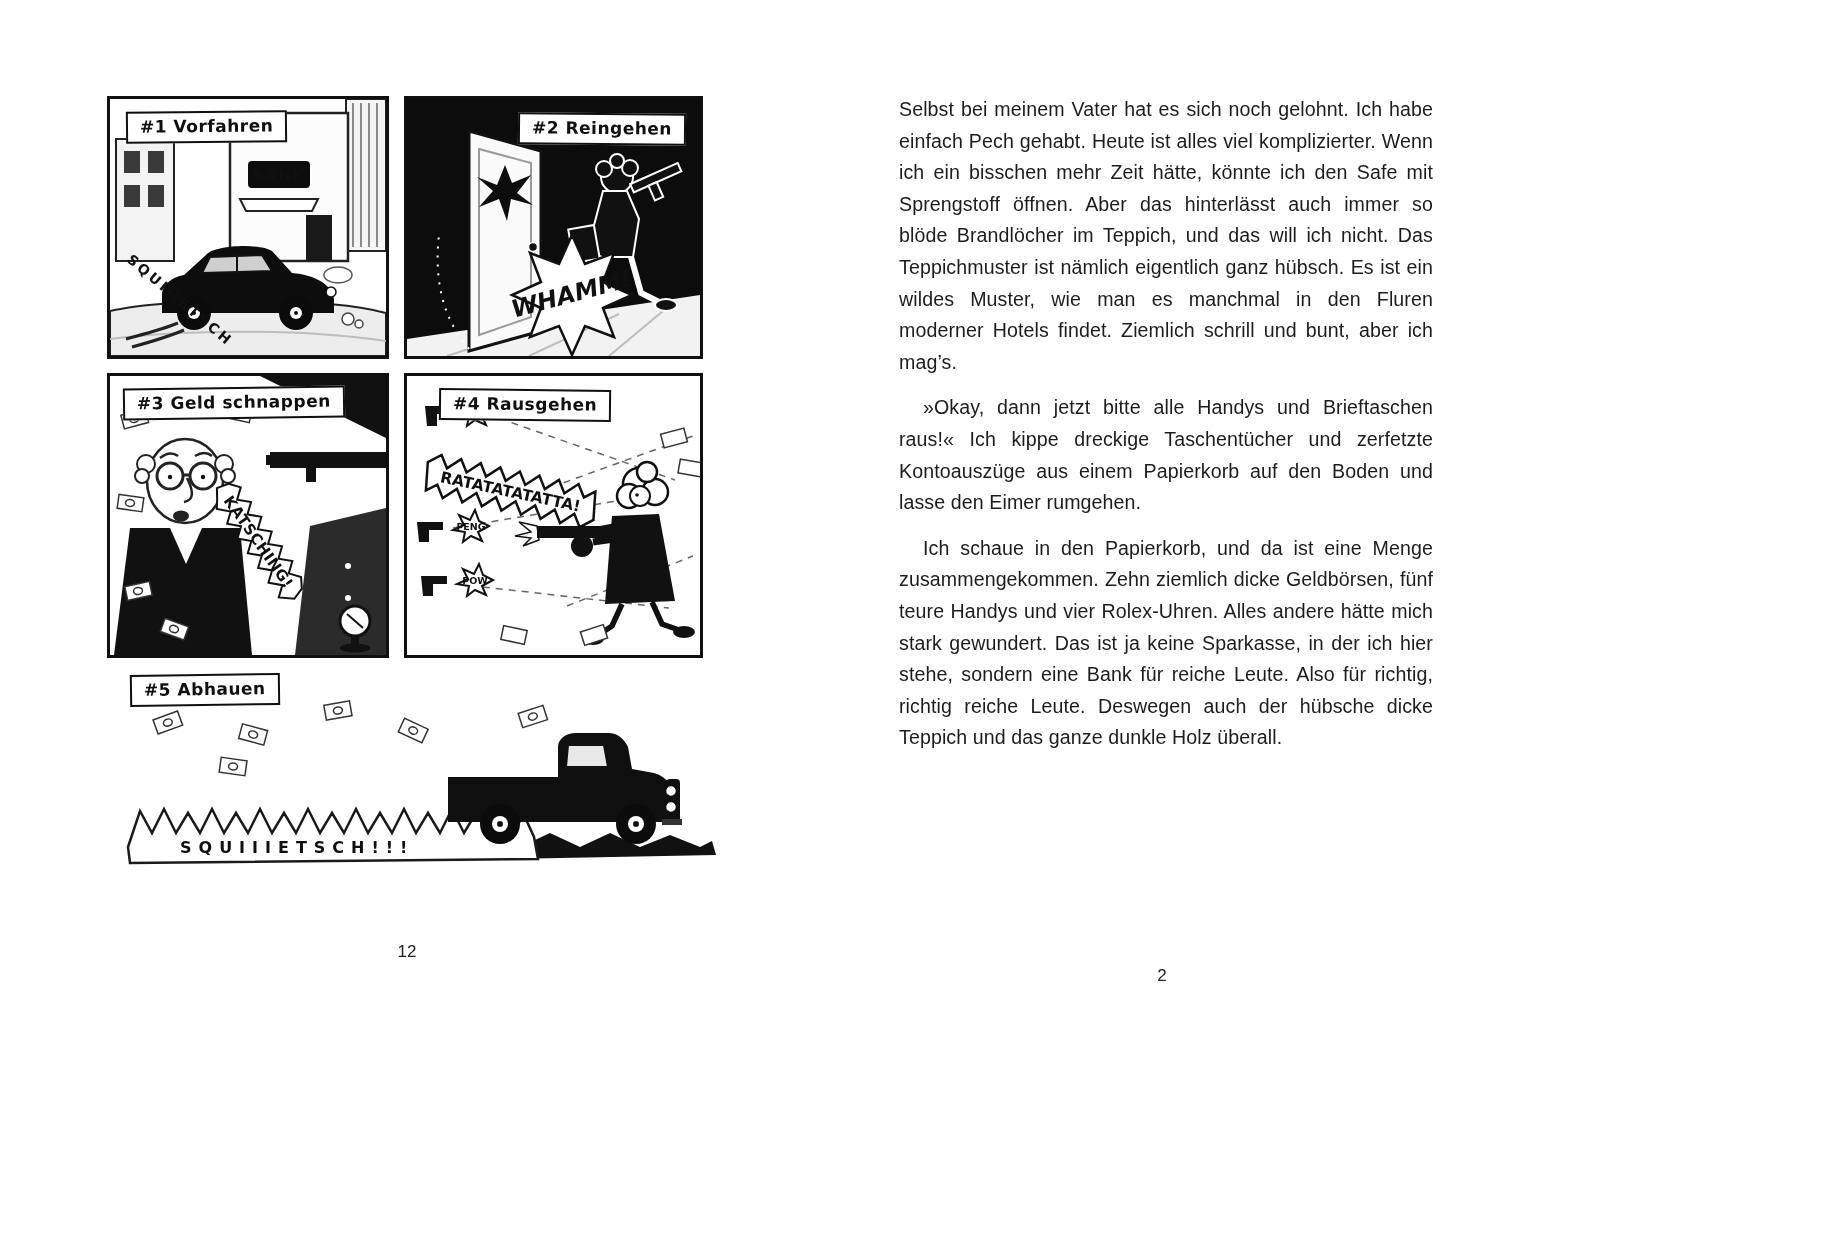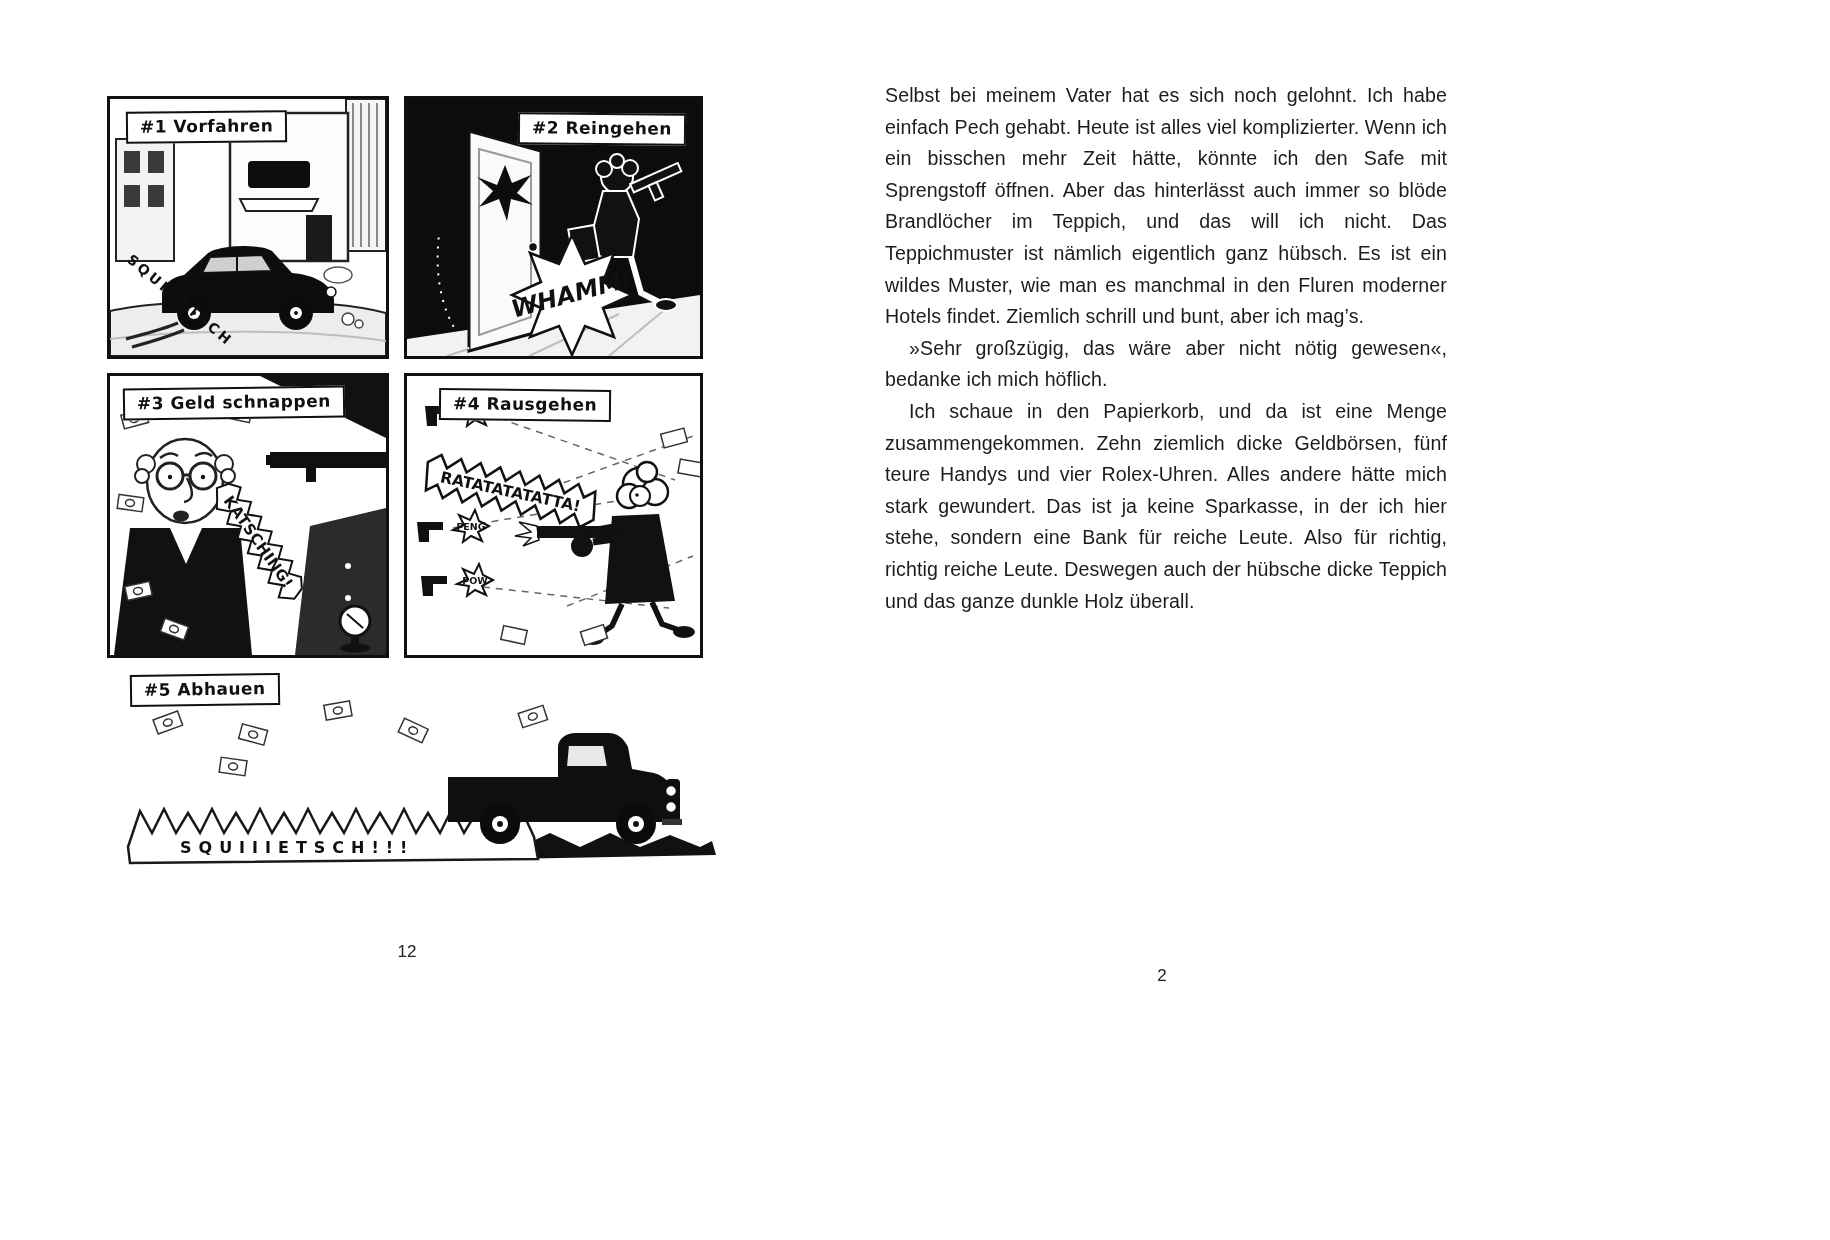"Selbst bei meinem Vater hat" .textcol p { margin: 0 -> 14px }
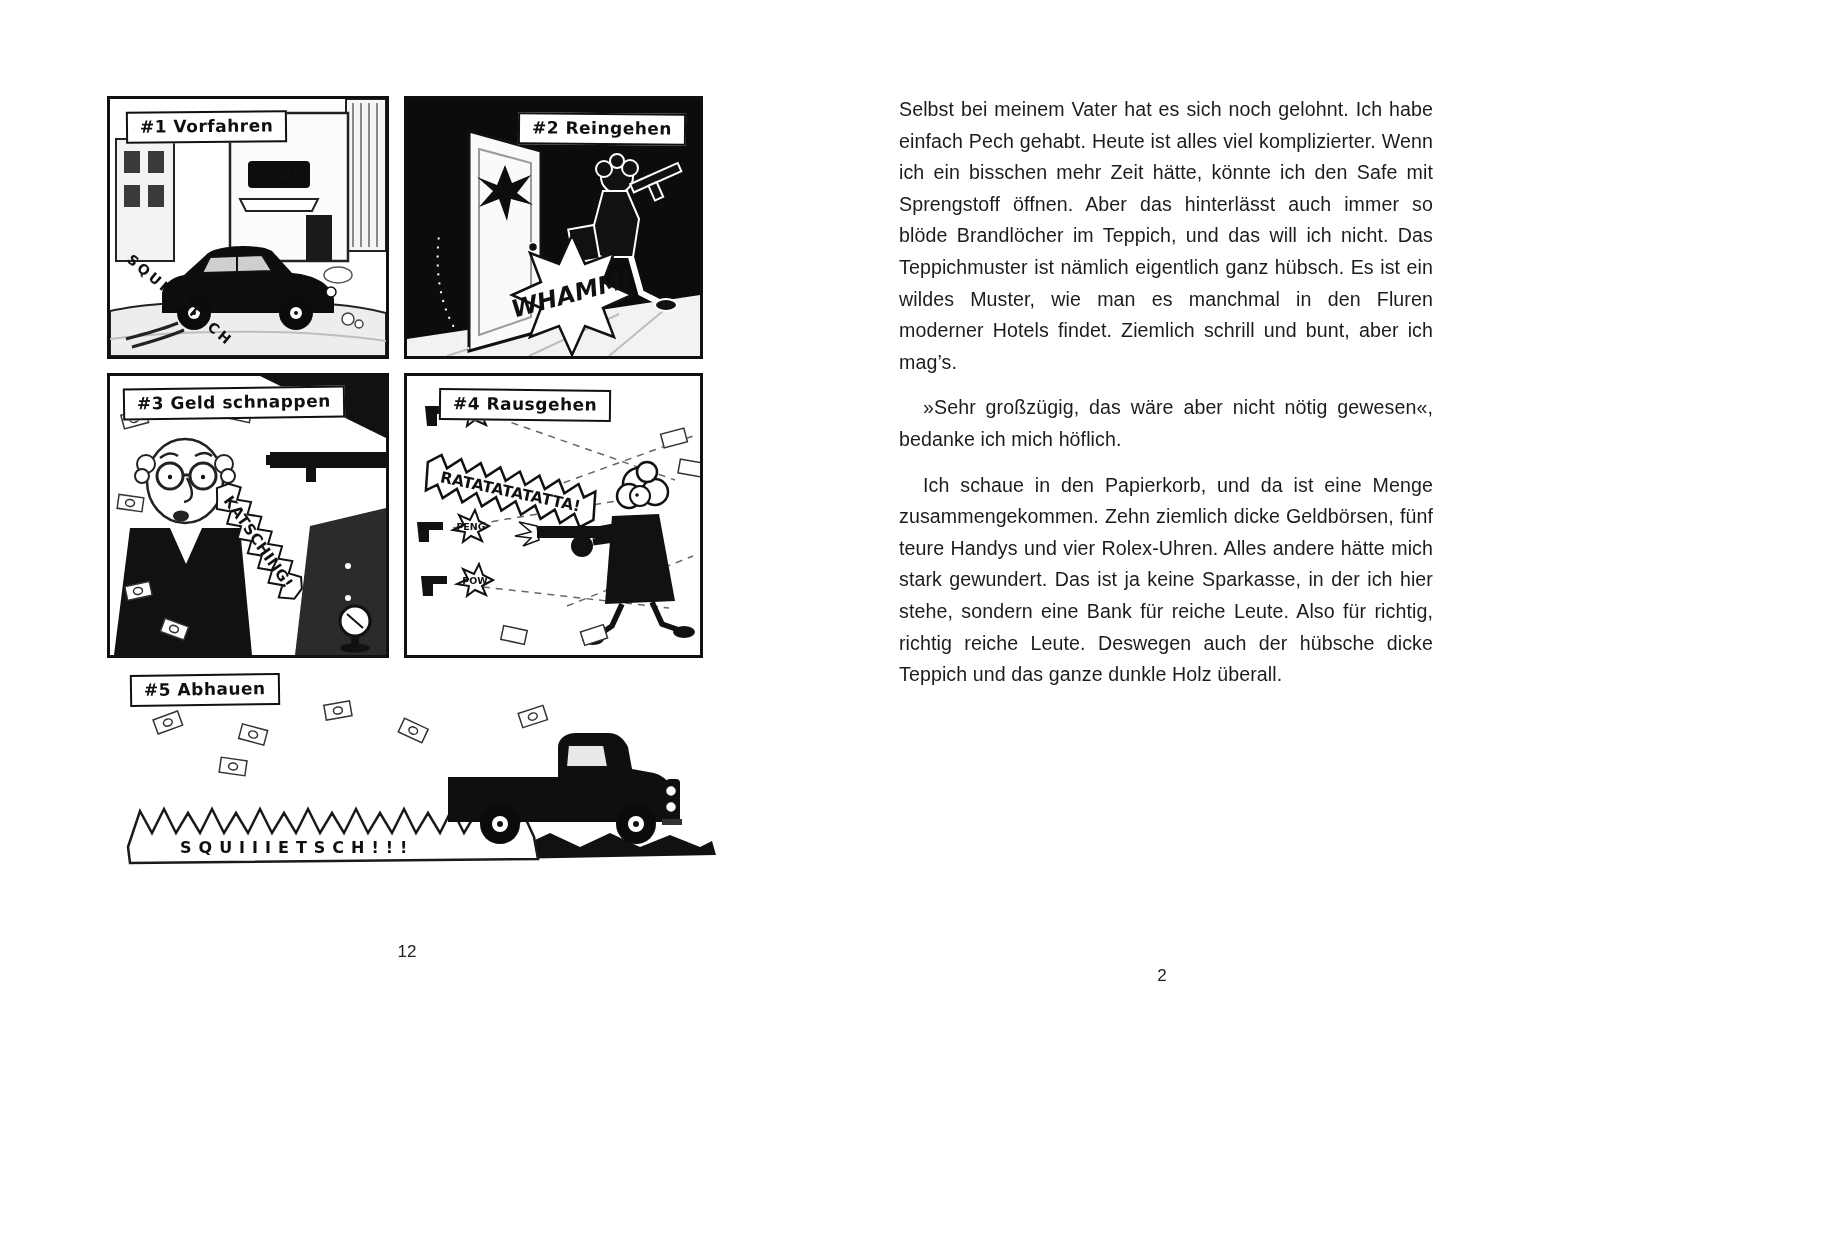"»Okay, dann jetzt bitte alle" p.ind { html: none -> <p>»Okay, dann jetzt bitte alle Handys und Brieftaschen raus!« Ich kippe dreckige Taschentücher und zerfetzte Kontoauszüge aus einem Papierkorb auf den Boden und lasse den Eimer rumgehen.</p> }
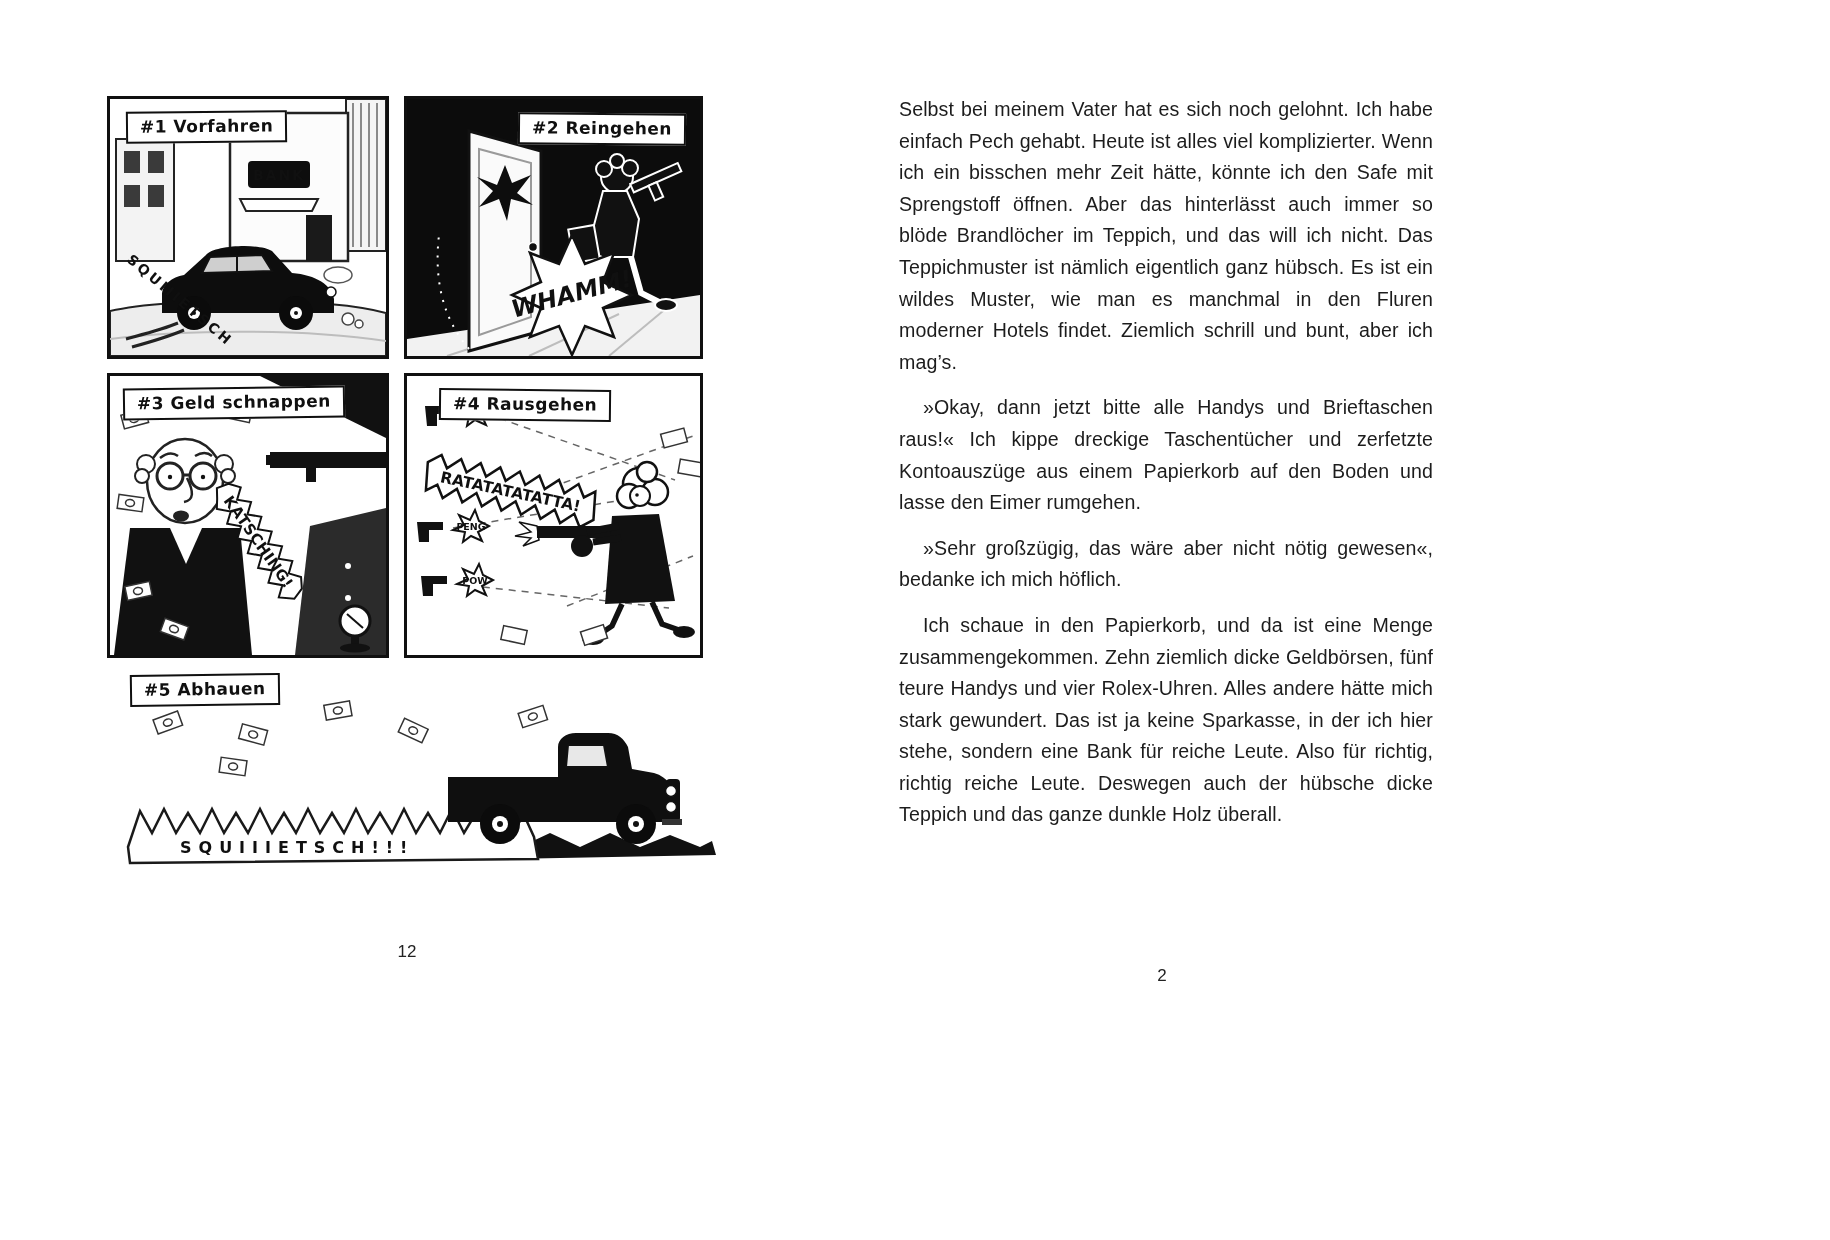"»Sehr großzügig, das wäre aber" p.ind { html: <p>»Sehr großzügig, das wäre aber nicht nötig gewesen«, bedanke ich mich höflich.</p> -> none }
